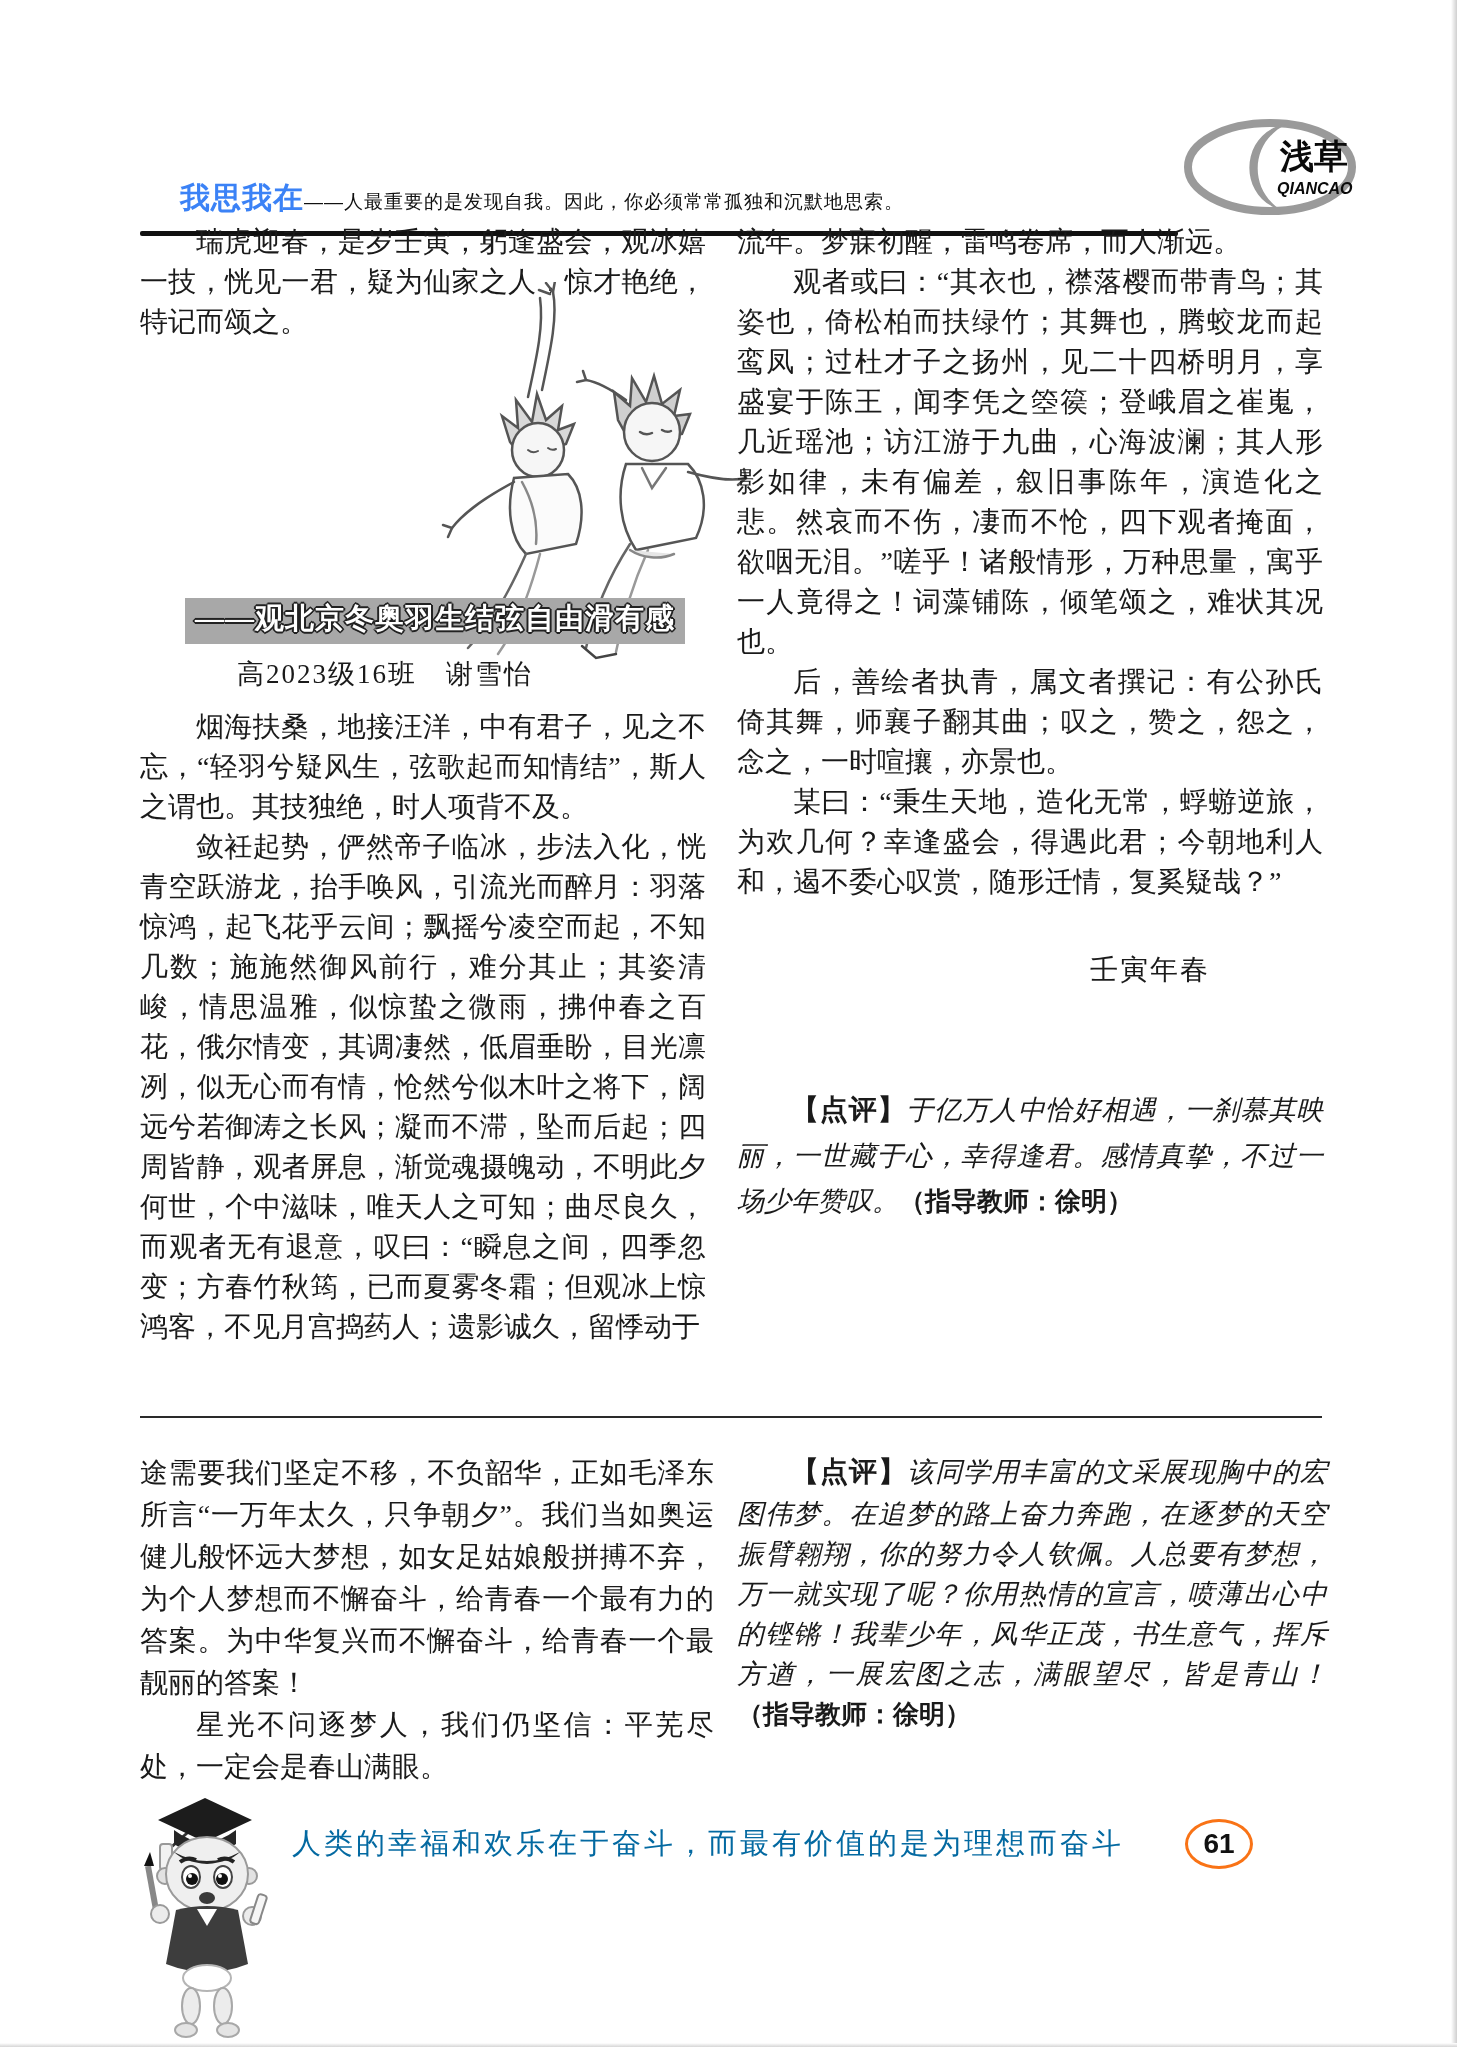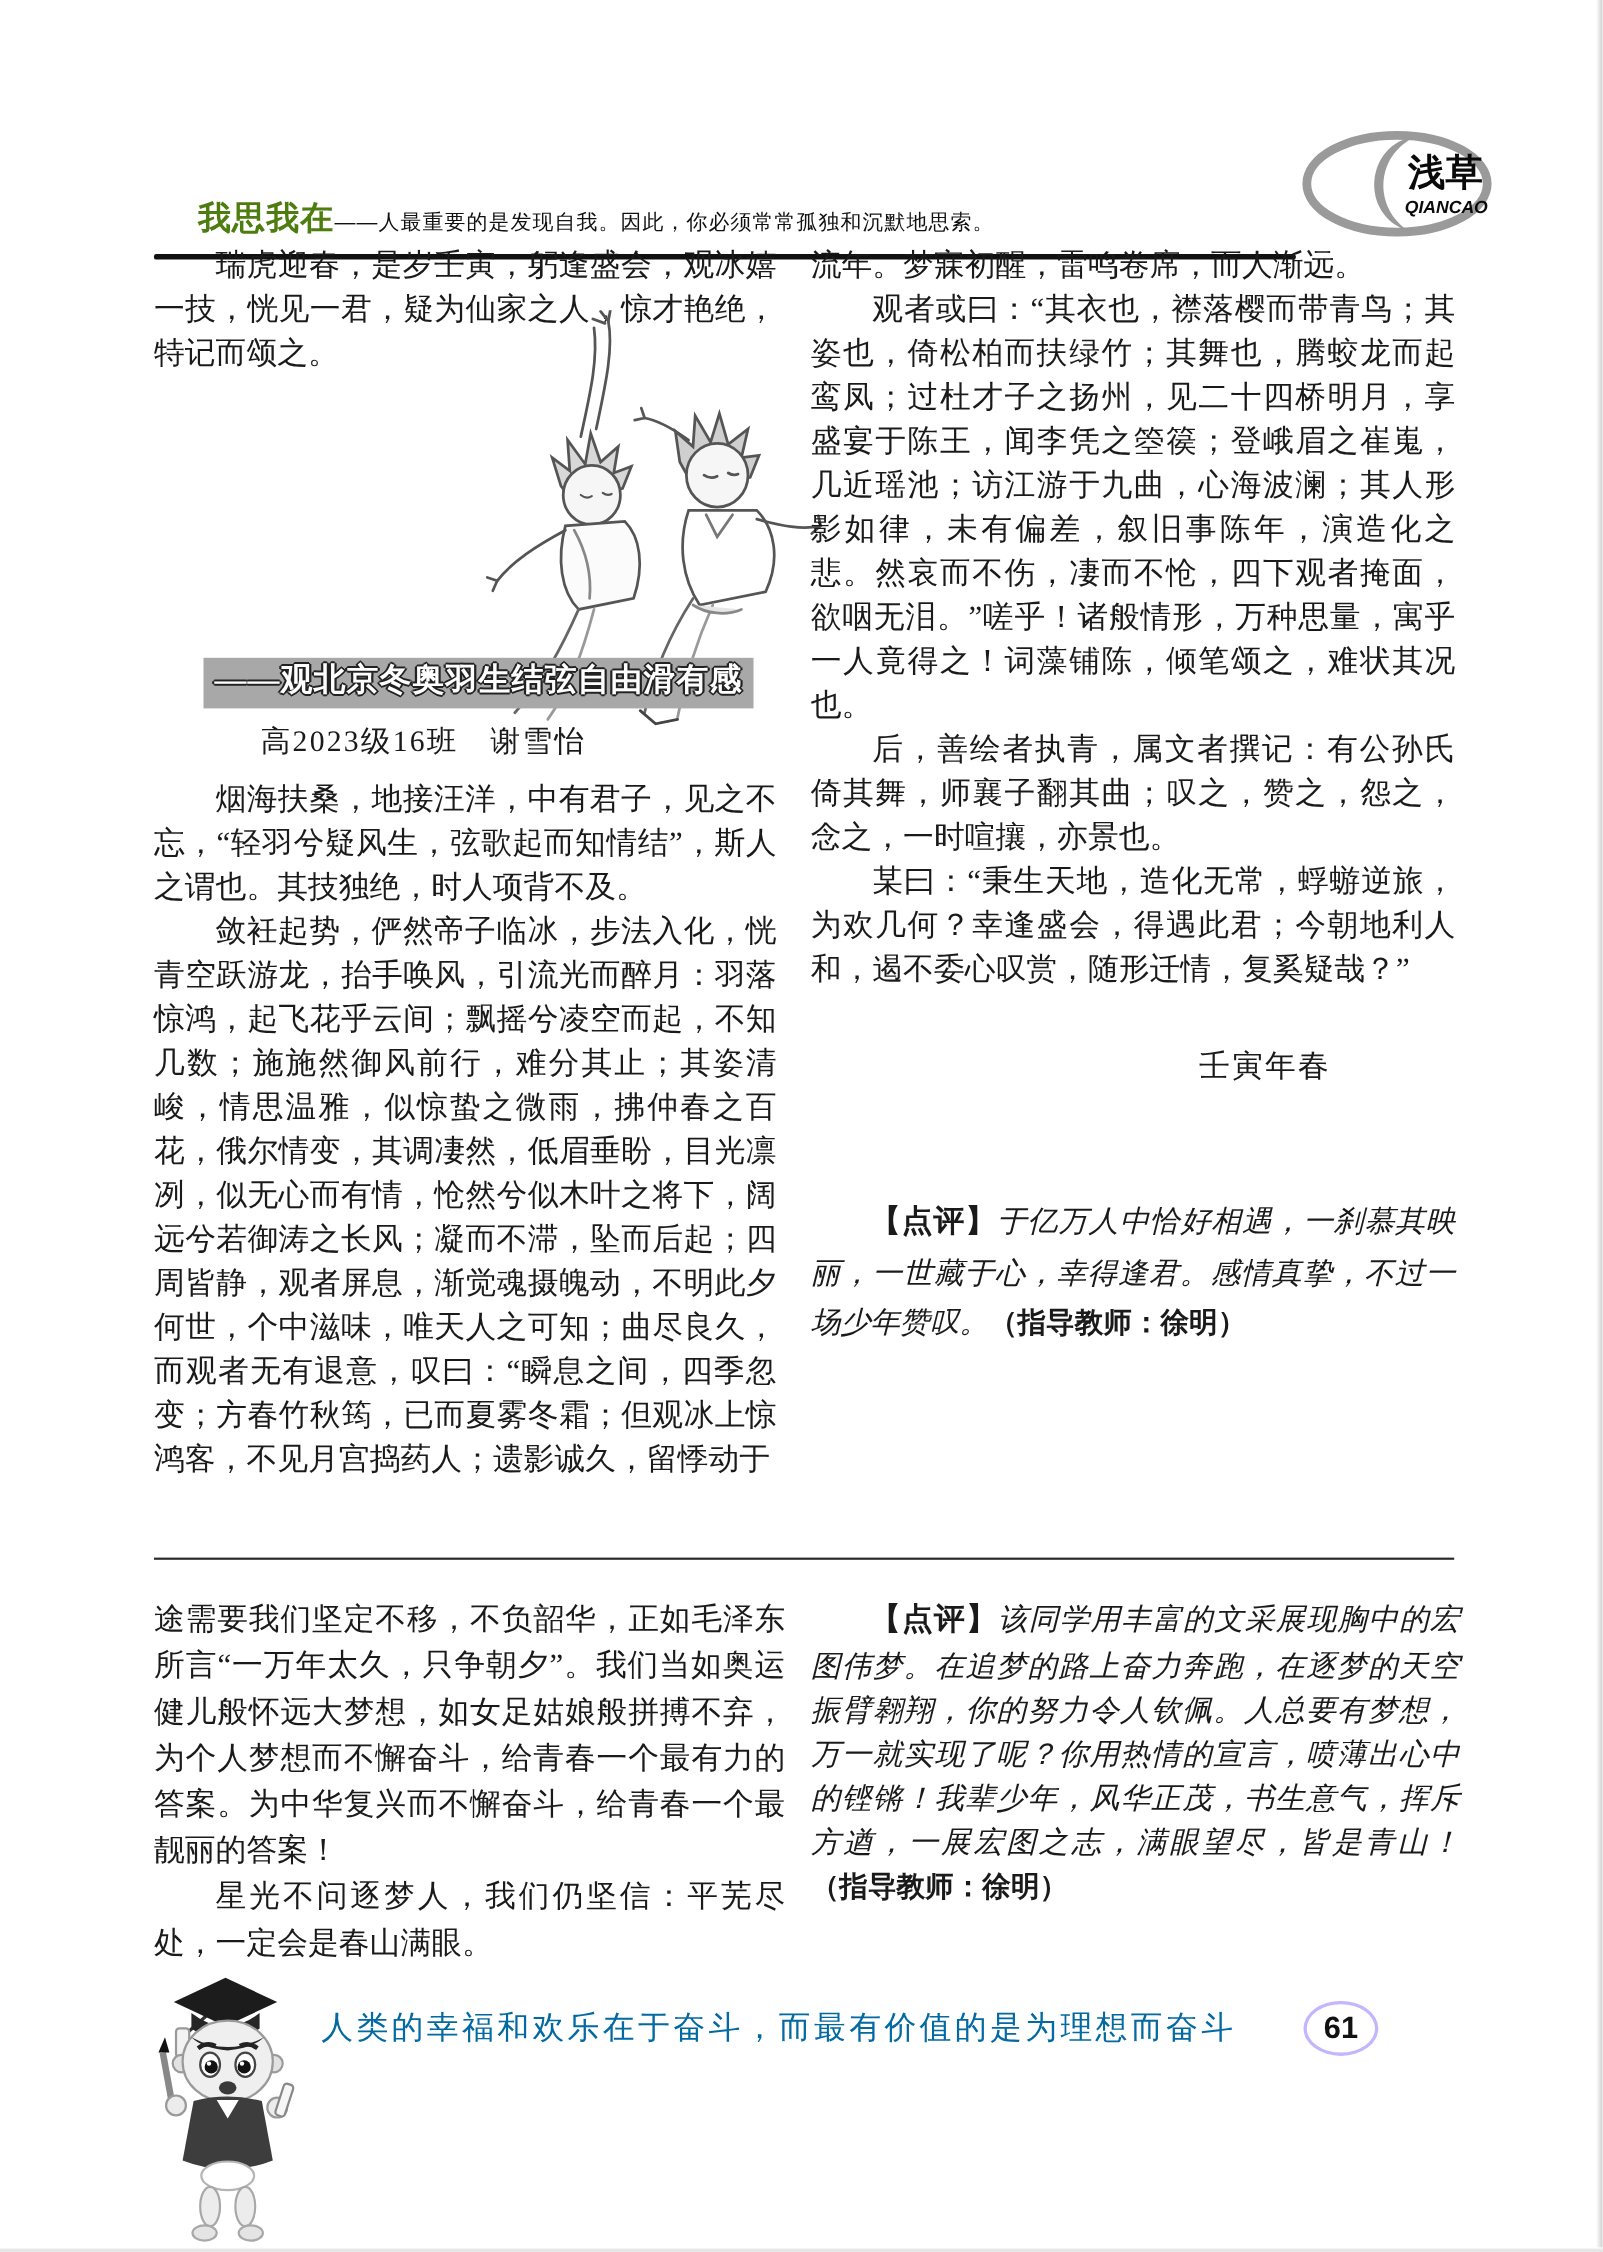"我思我在" .header-title { color: #4d7c0f -> #3b82f6 }
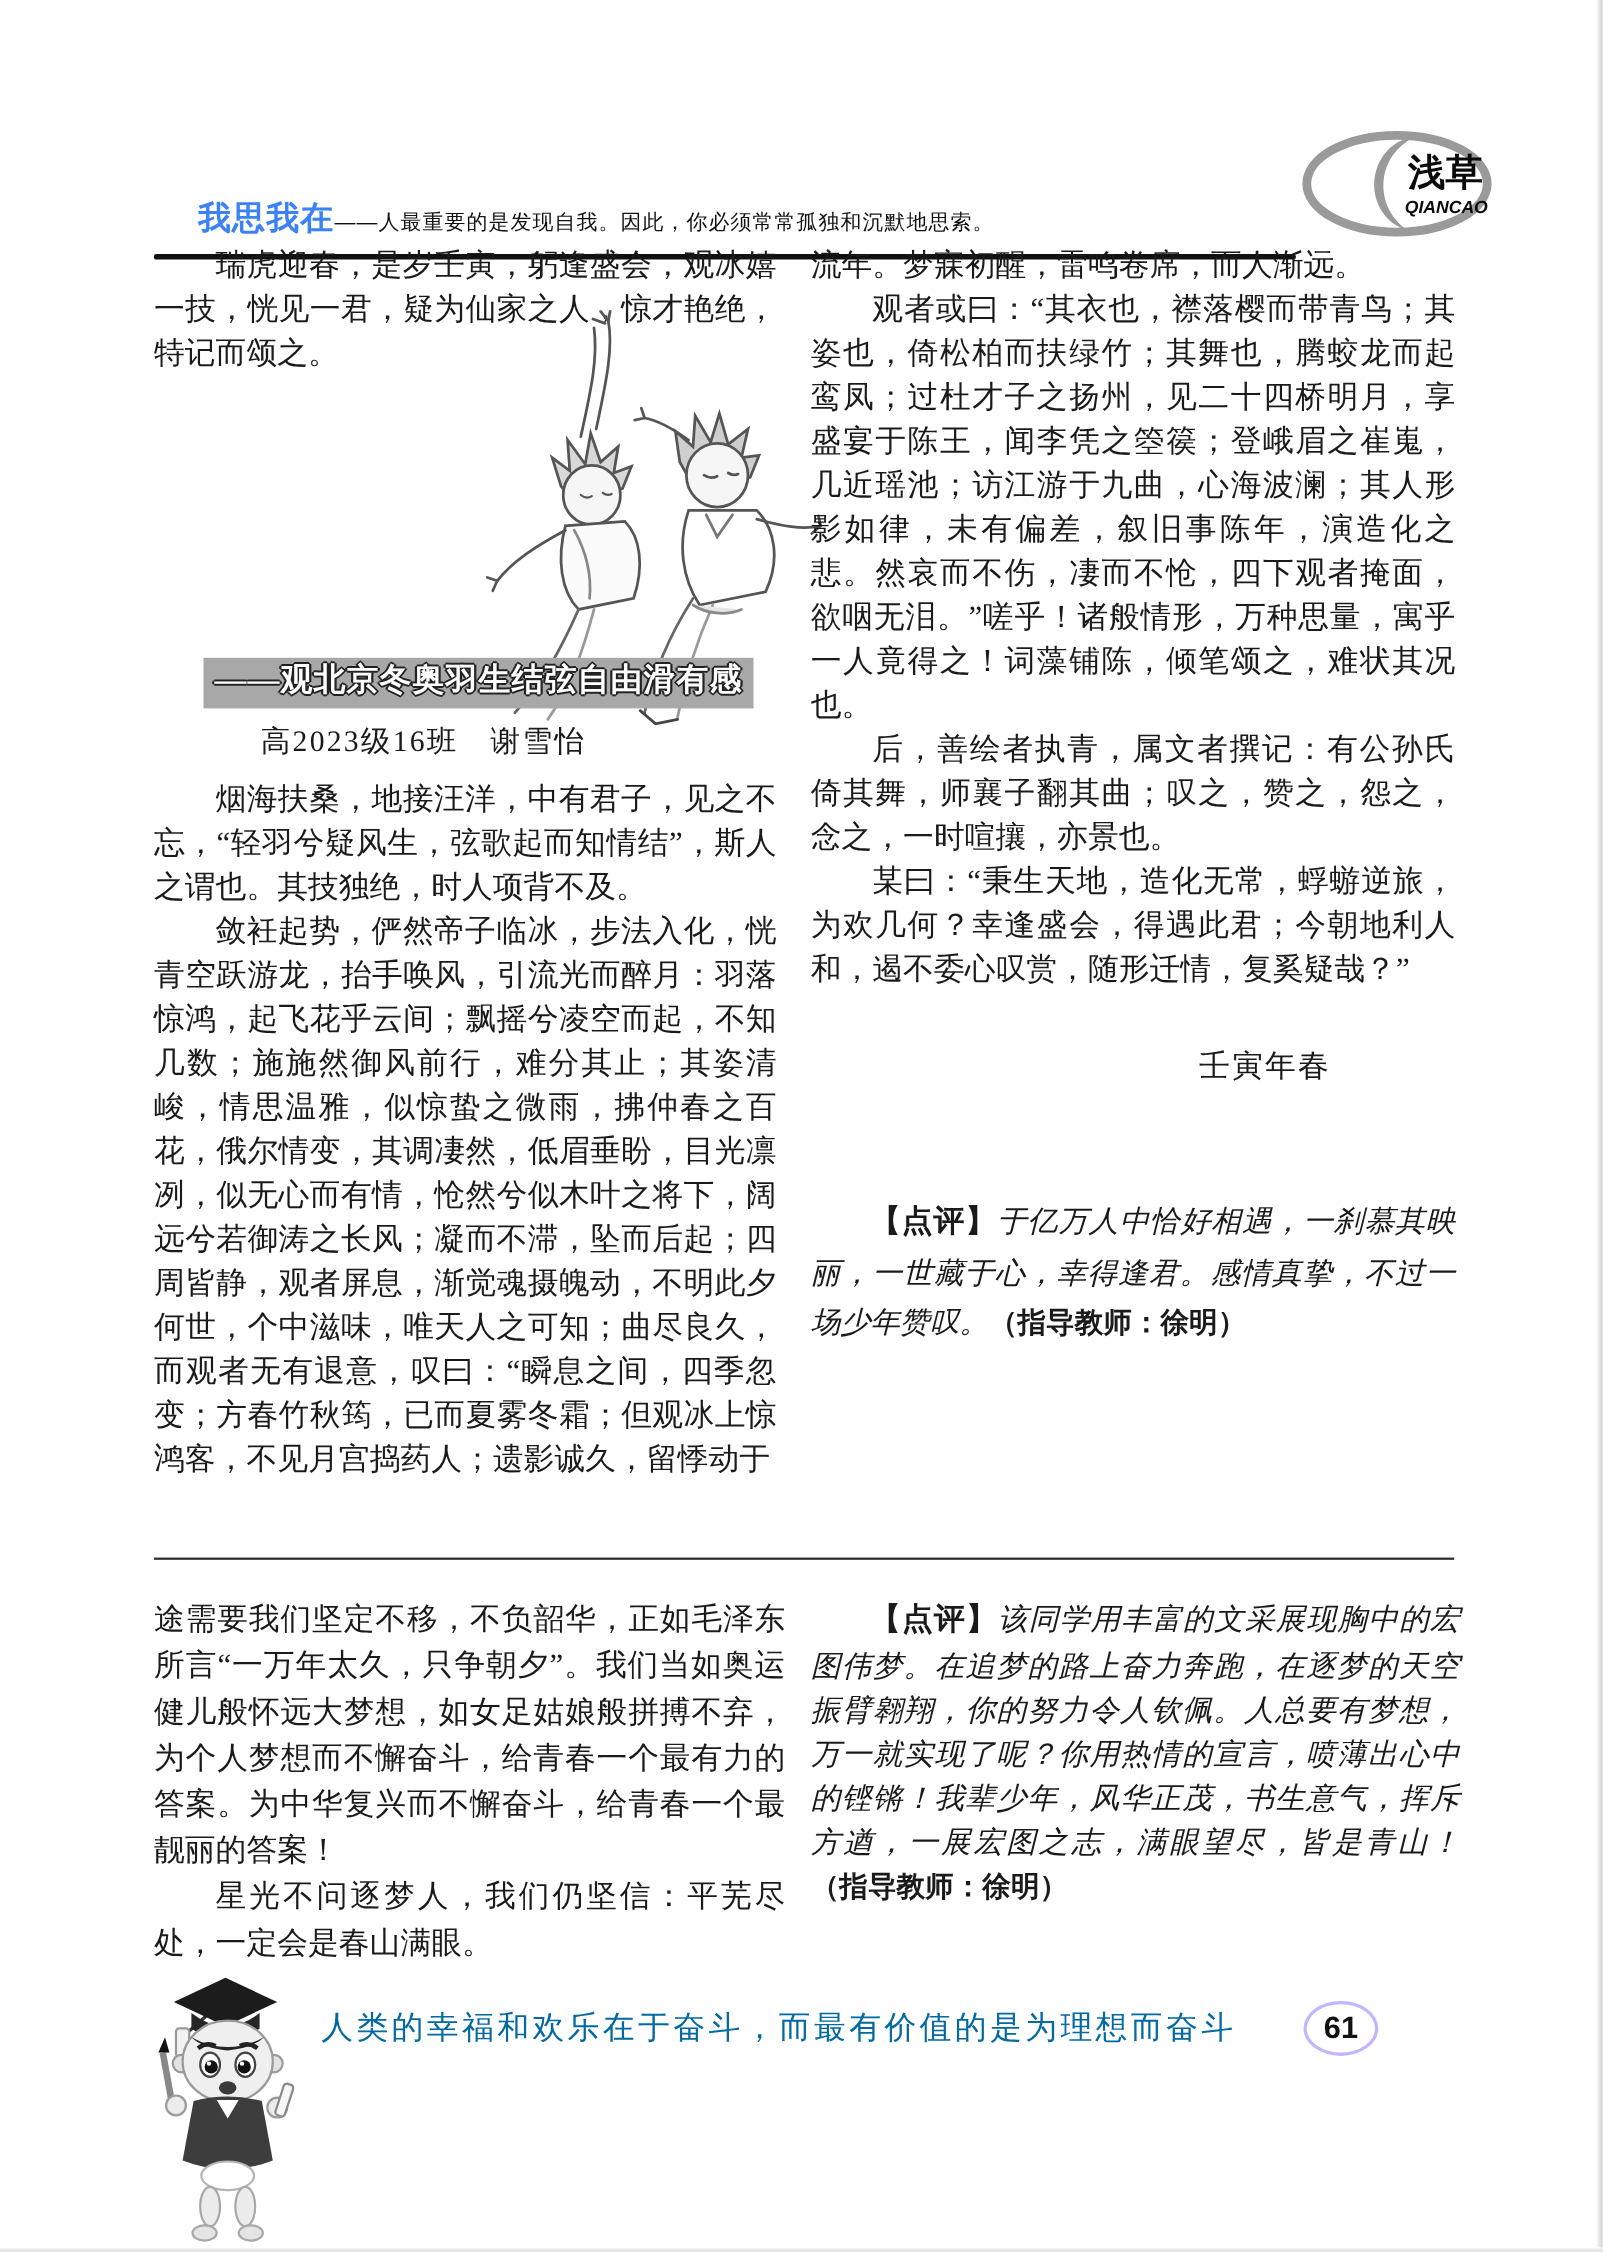"61" .page-badge { border: 3px solid #c4b5fd -> 3px solid #f97316 }
